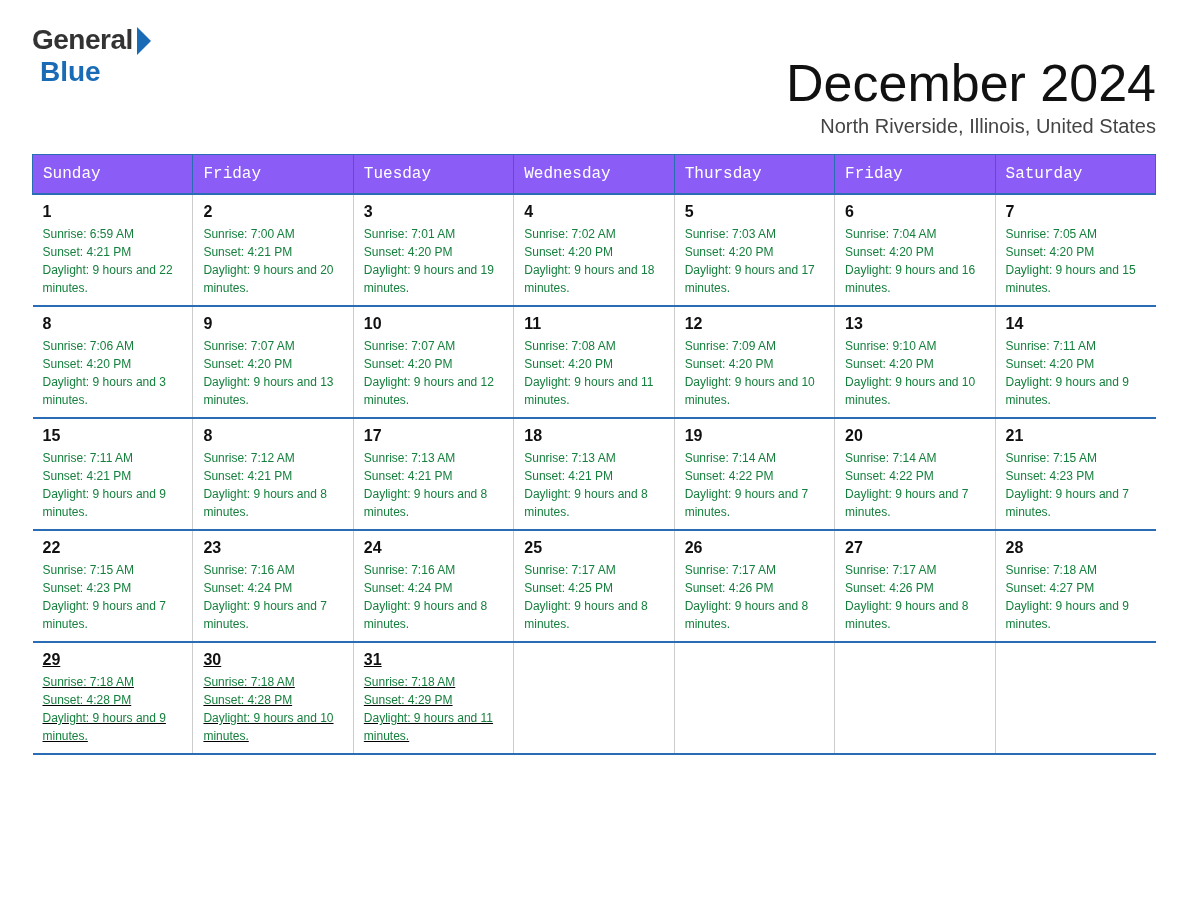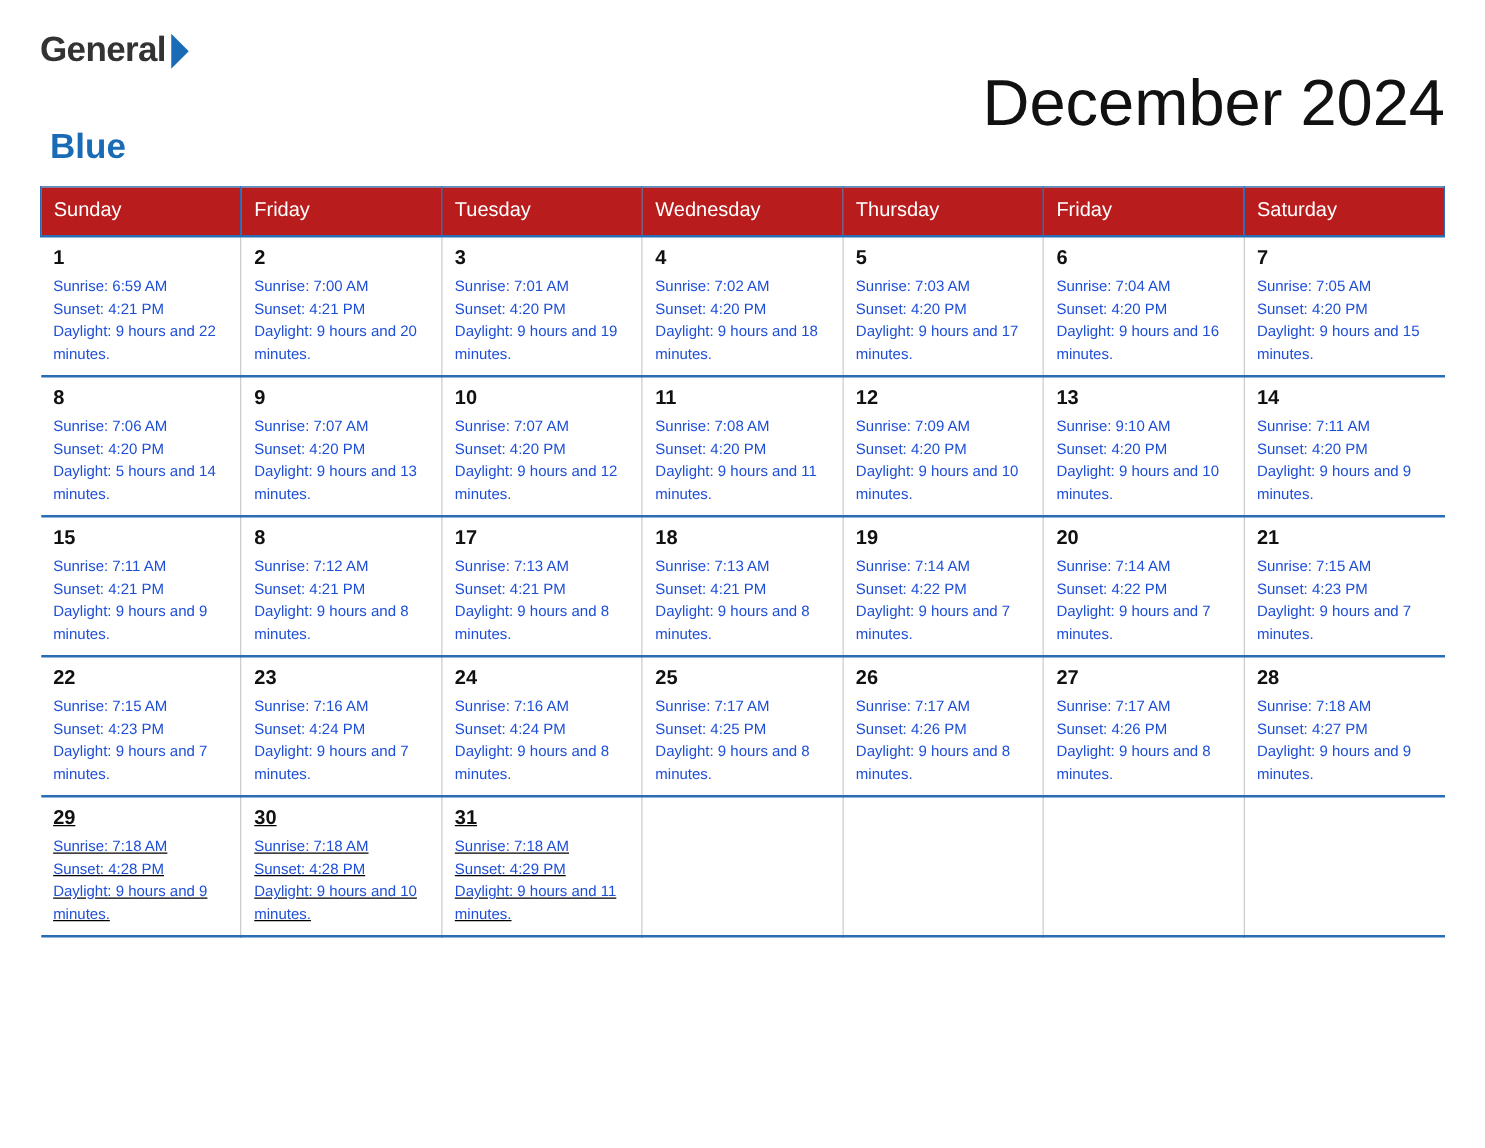"General" .logo { gap: 45px -> none }
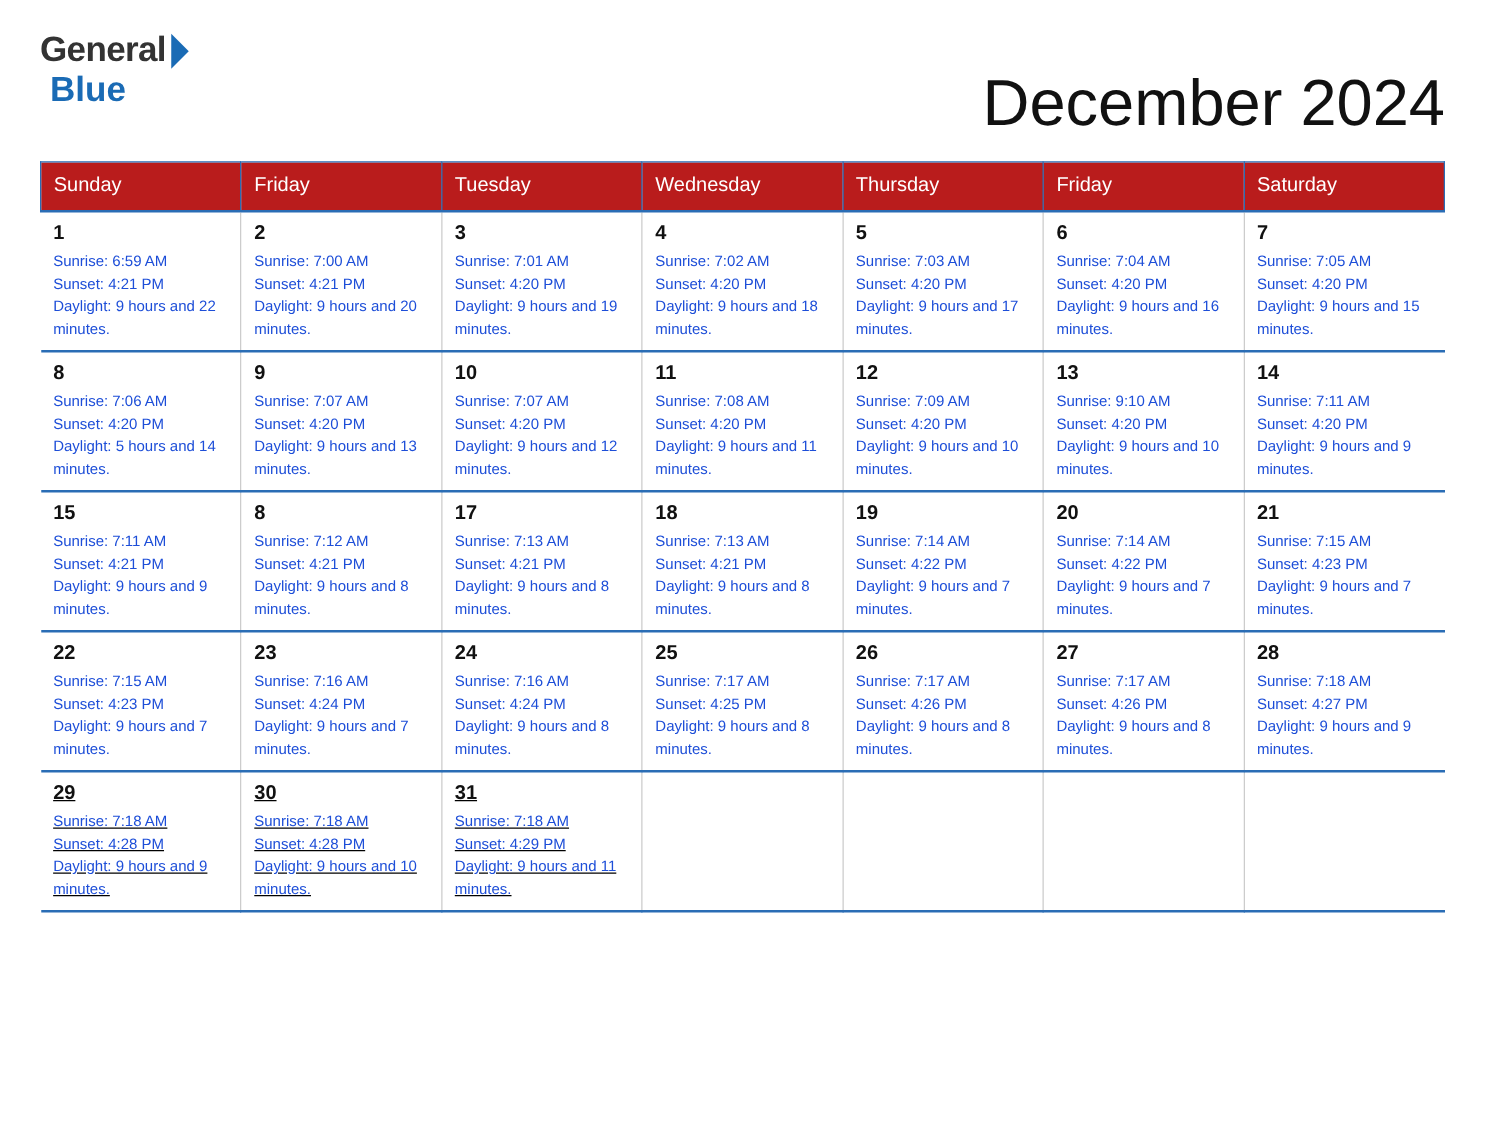"North Riverside, Illinois, United States" div.calendar-subtitle { html: none -> <div>North Riverside, Illinois, United States</div> }
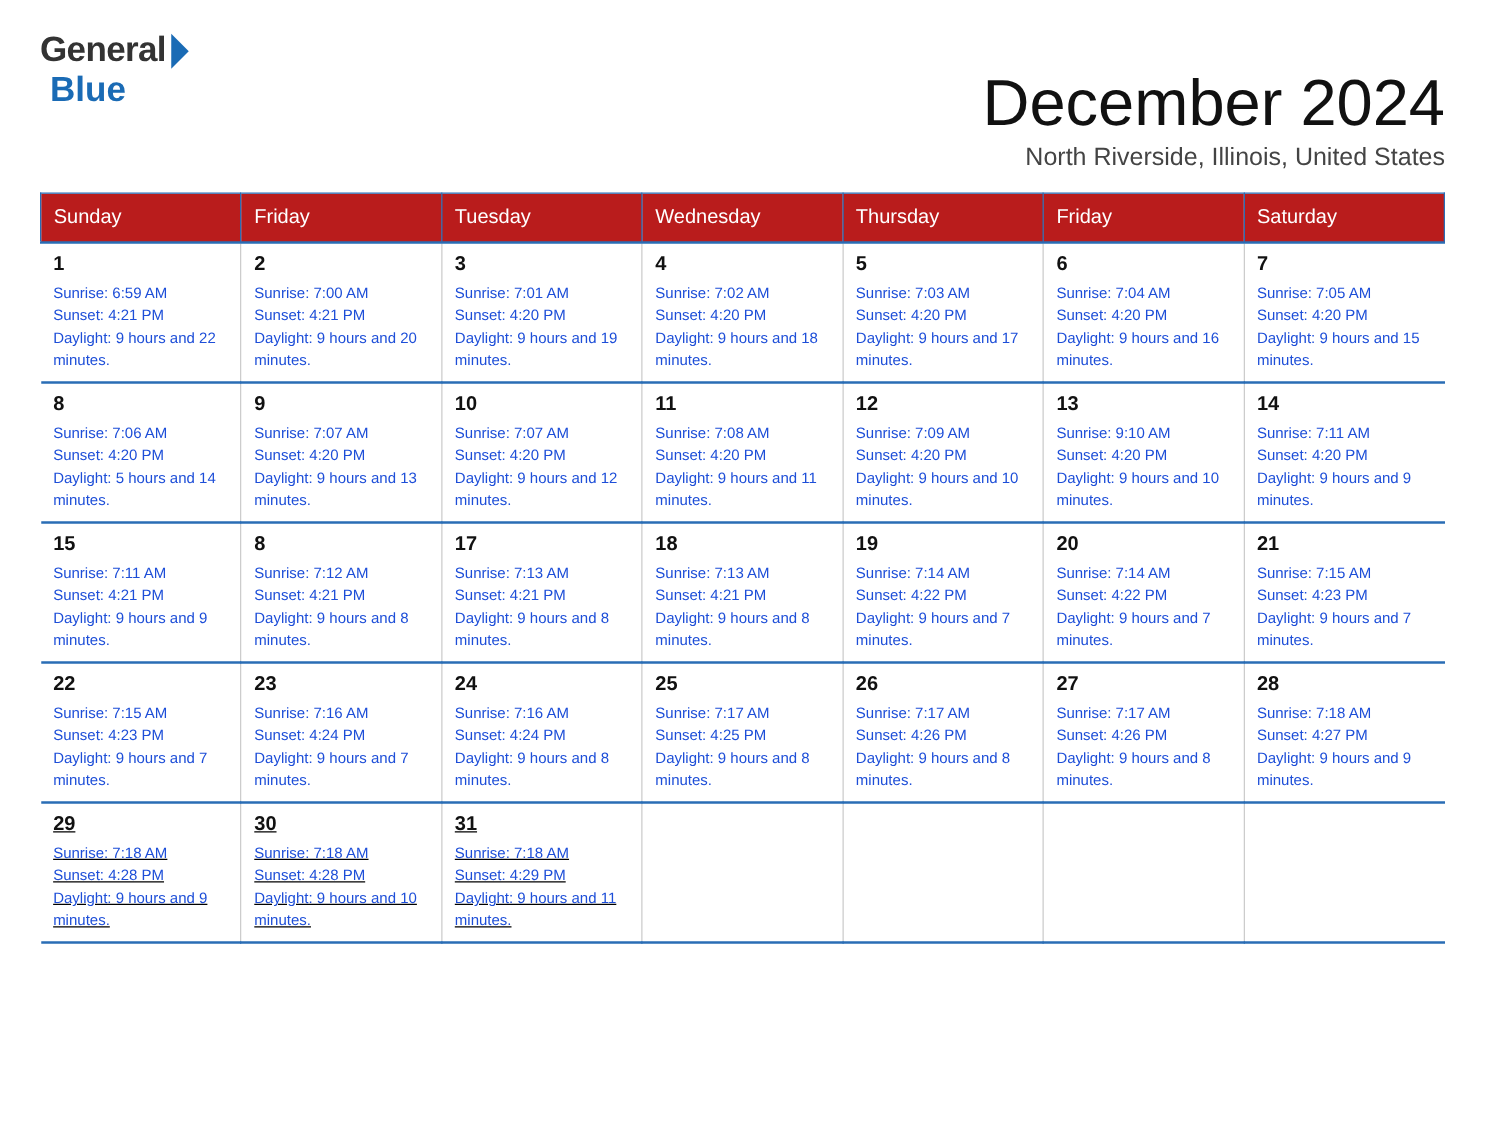"Sunday" thead tr { background-color: #b91c1c -> #8b5cf6; font-family: none -> Liberation Mono, monospace }
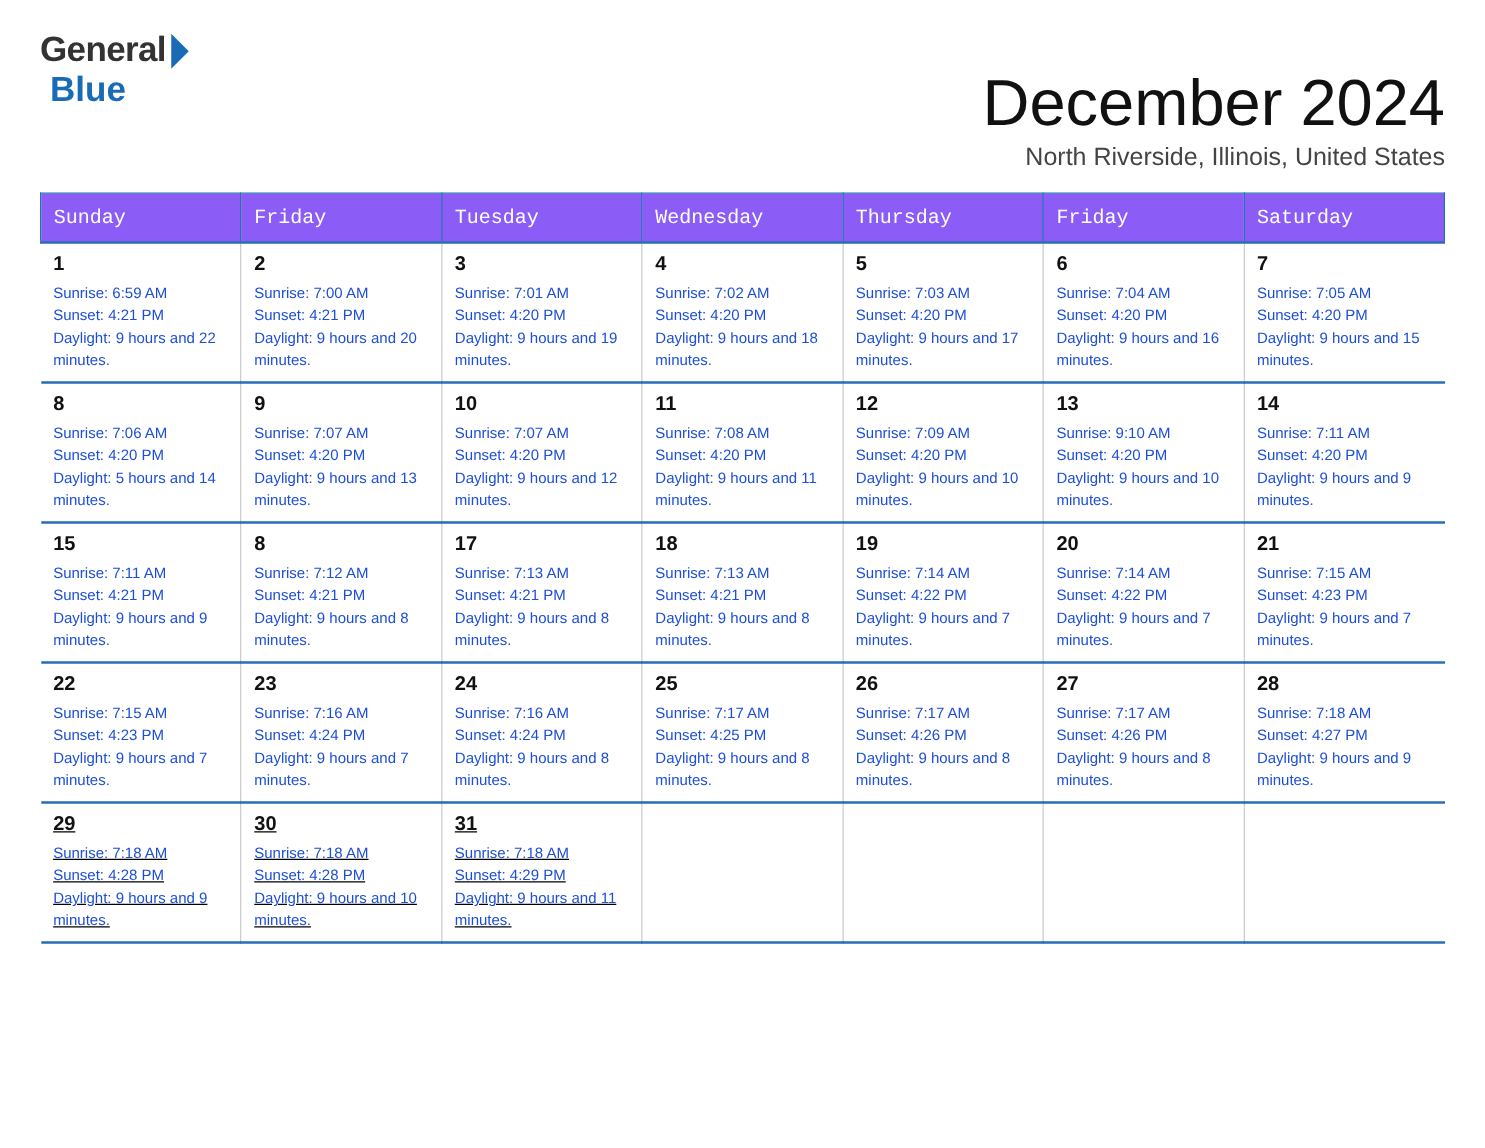"Sunrise: 6:59 AM" .day-info { color: #1d4ed8 -> #15803d }
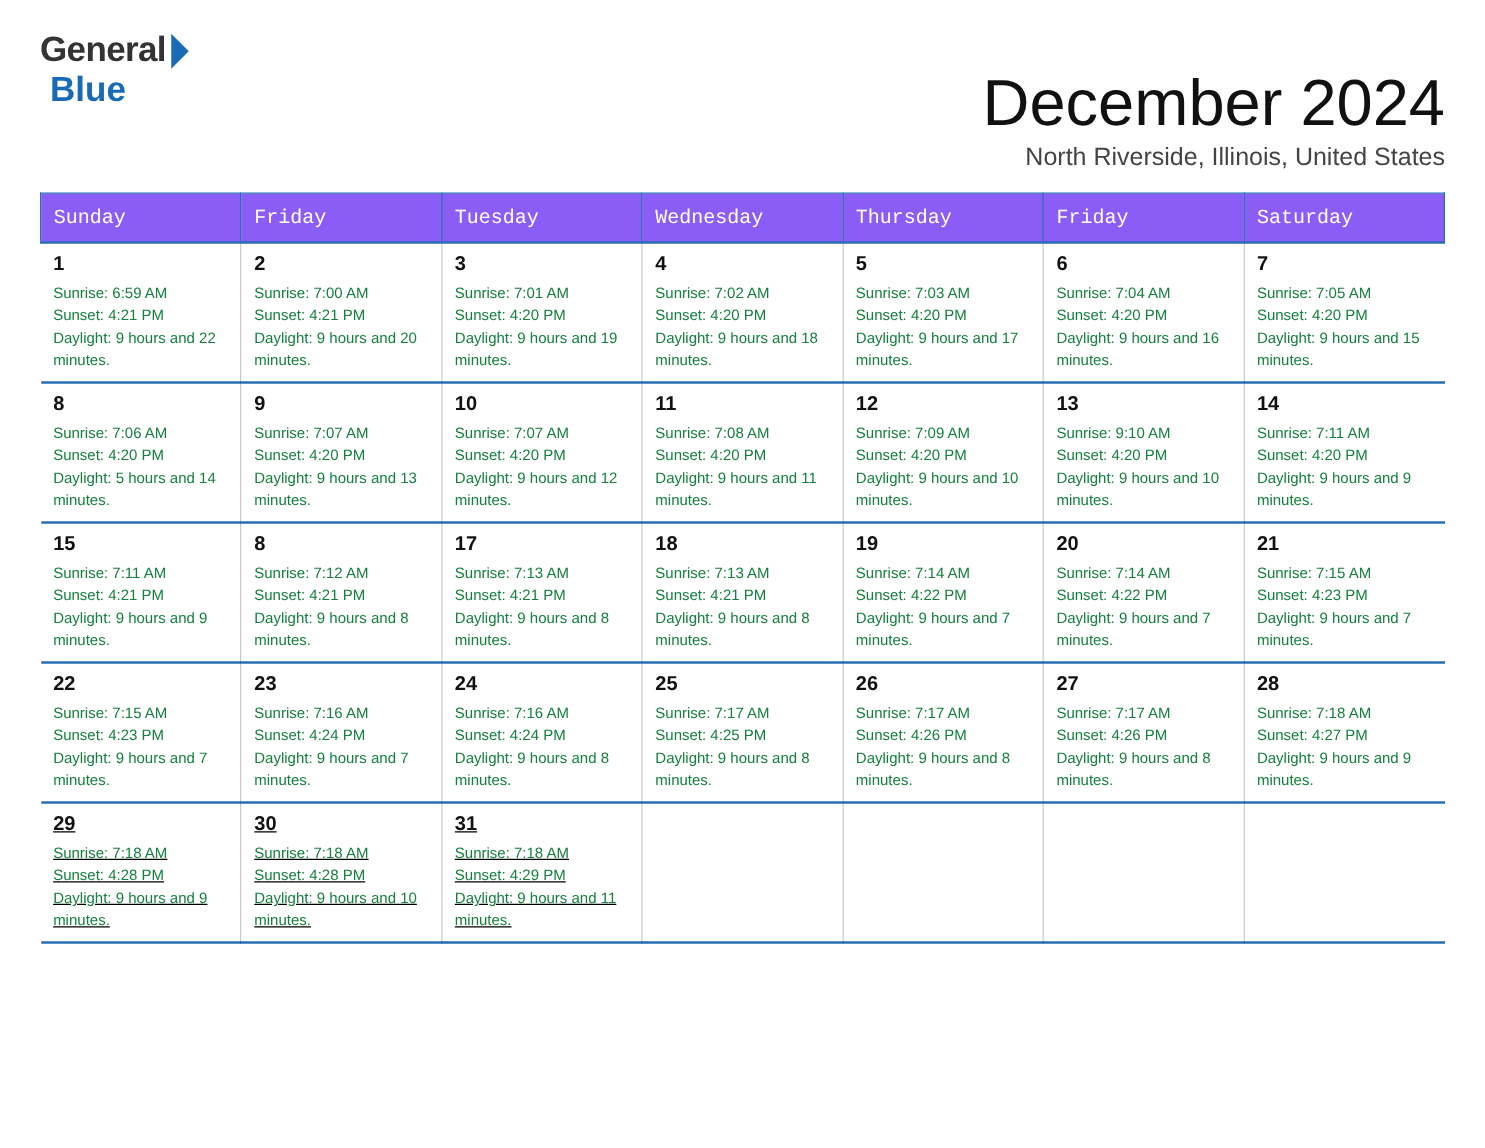"Daylight: 5 hours and 14" span { text: 5 hours and 14 -> 9 hours and 3 }
